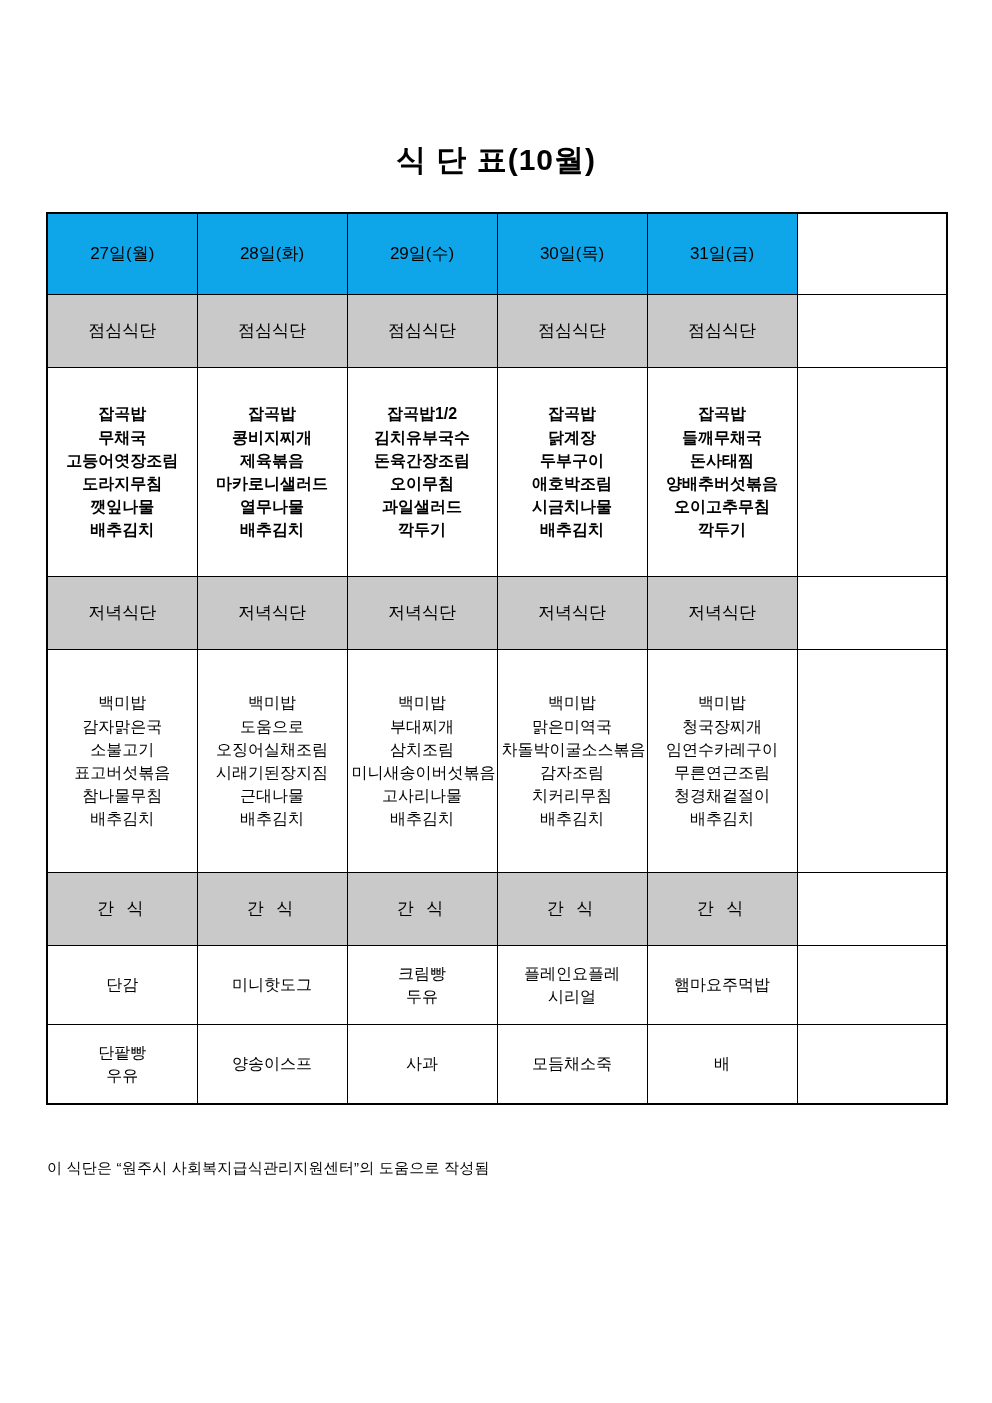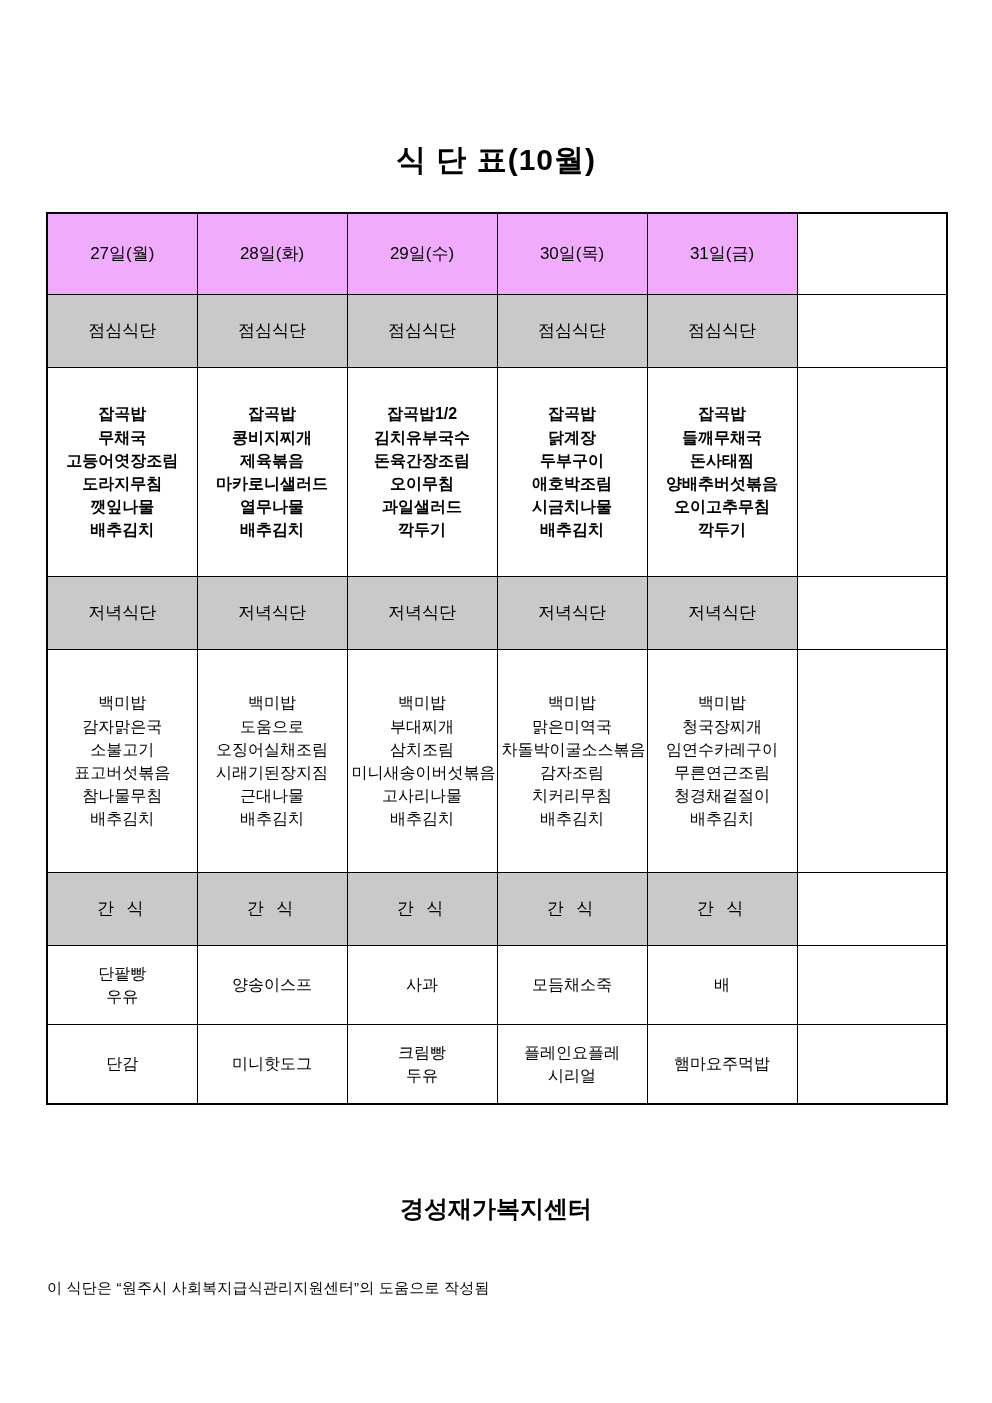"27일(월)" tr.header-row td { background: #f0abfc -> #0ea5e9 }
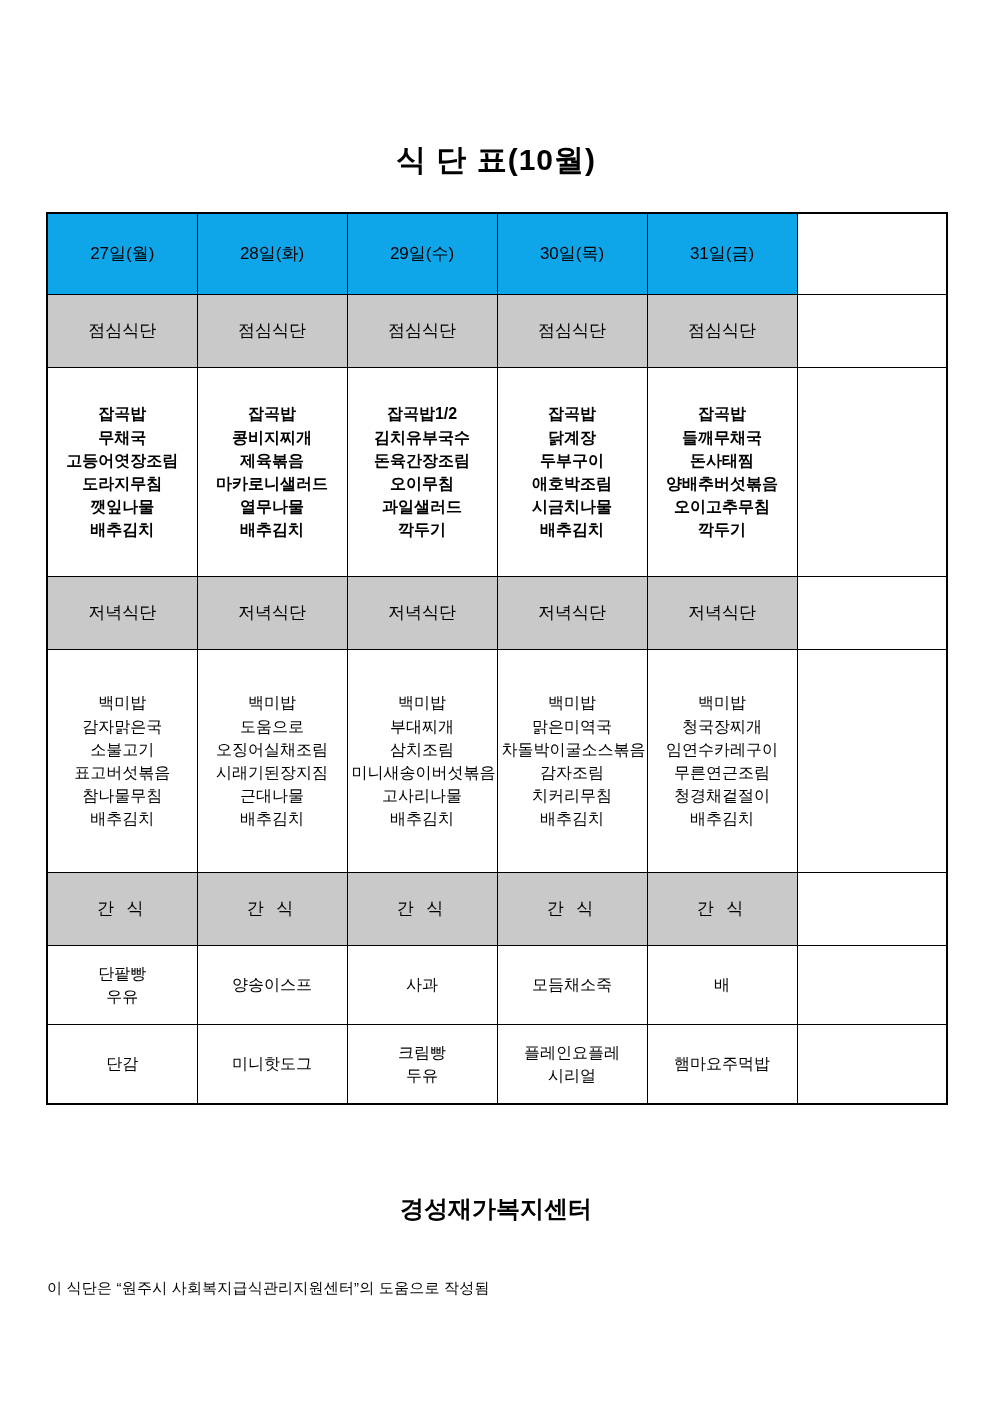"단팥빵" tr.snack-row { order: before "단감" -> after "단감" }
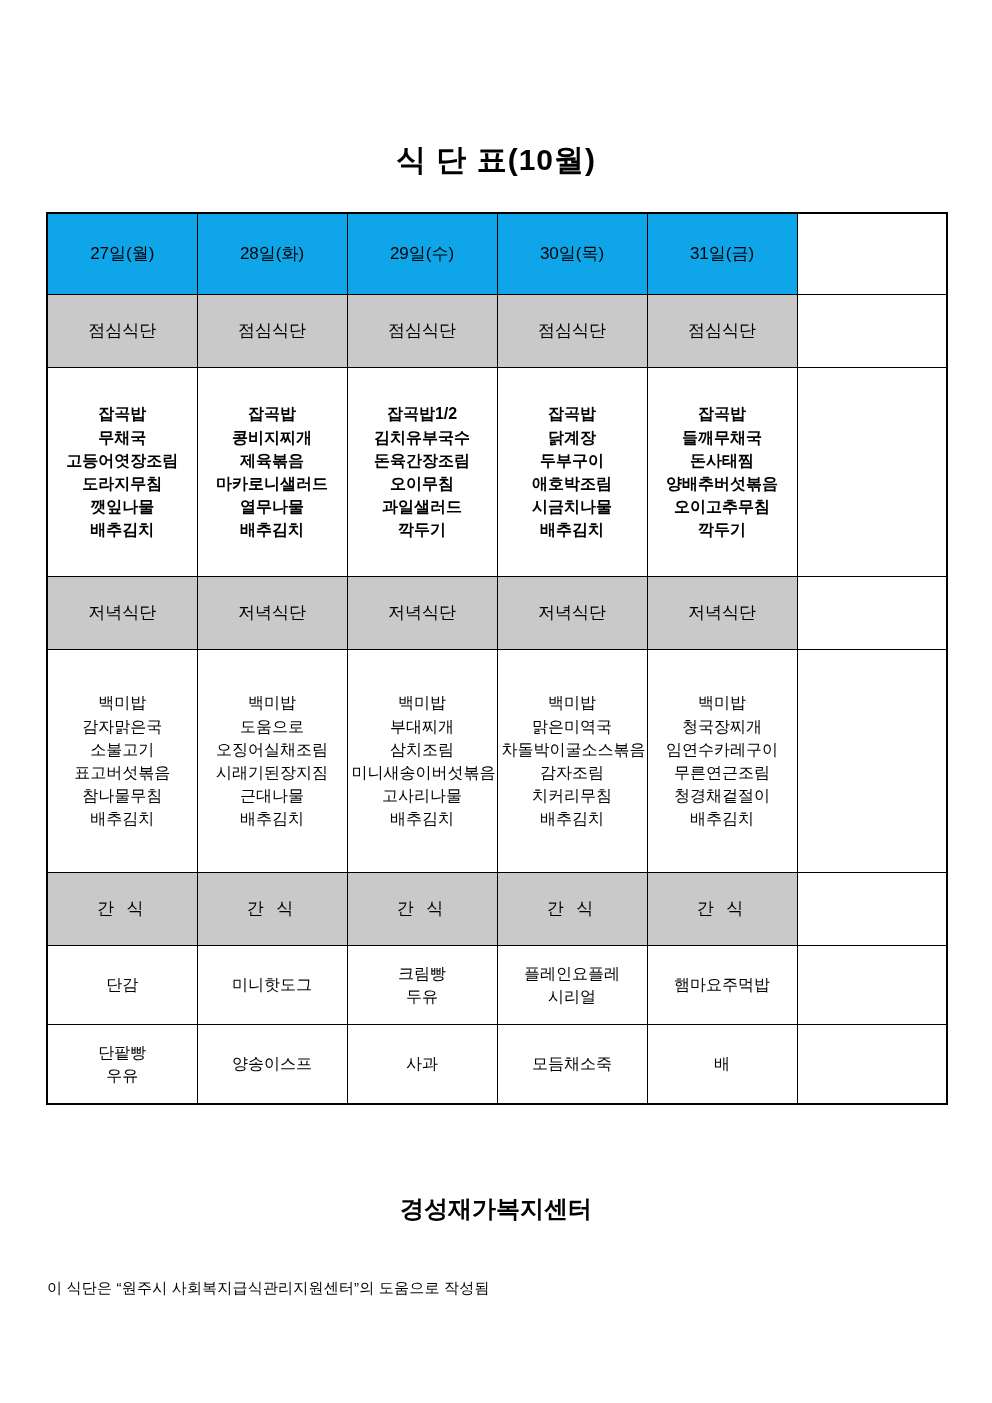"경성재가복지센터" div.footer-center { html: <div>경성재가복지센터</div> -> none }
